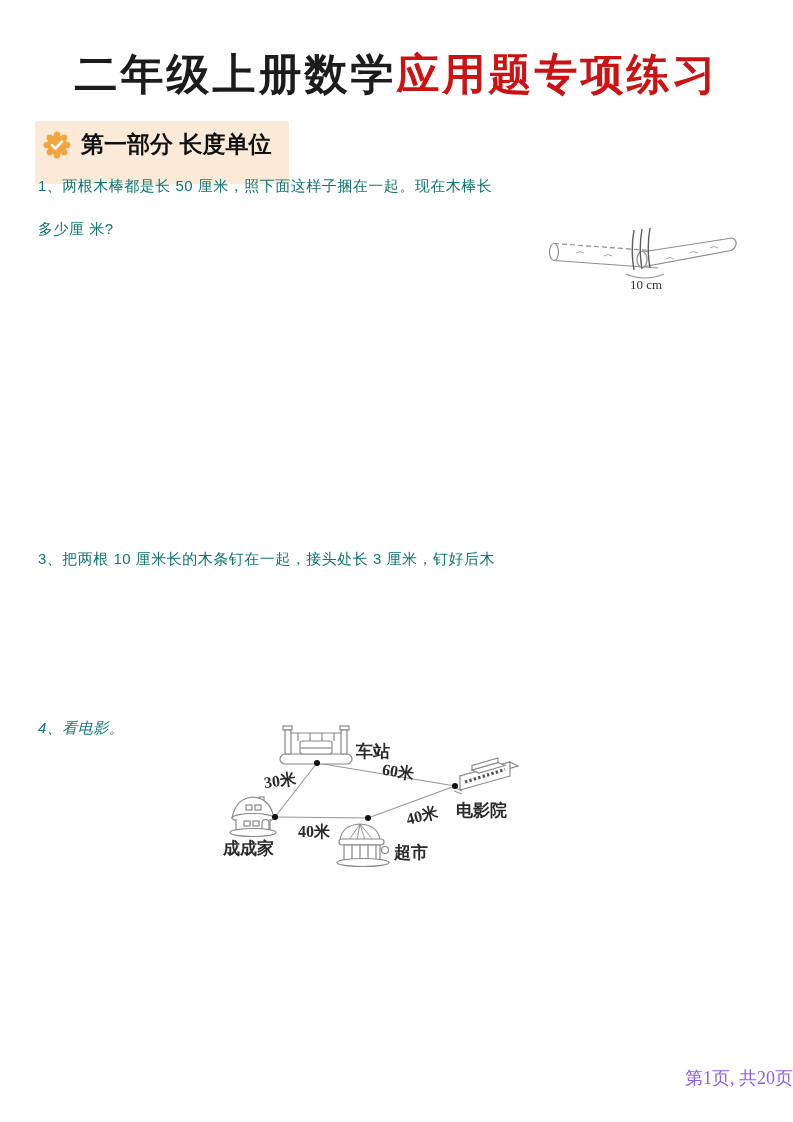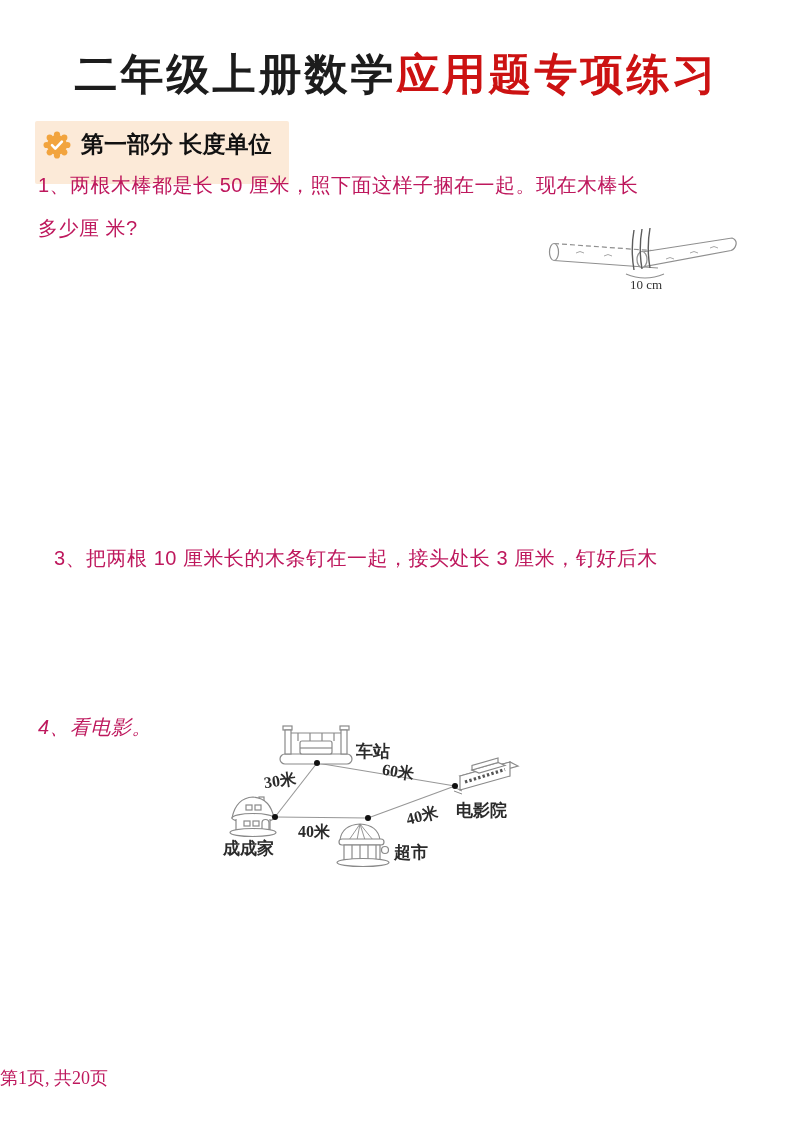"1、两根木棒都是长 50 厘米，照下面这样子捆在一起。现在木棒长" .q { color: #be185d -> #0f766e; font-size: 20px -> 15px }
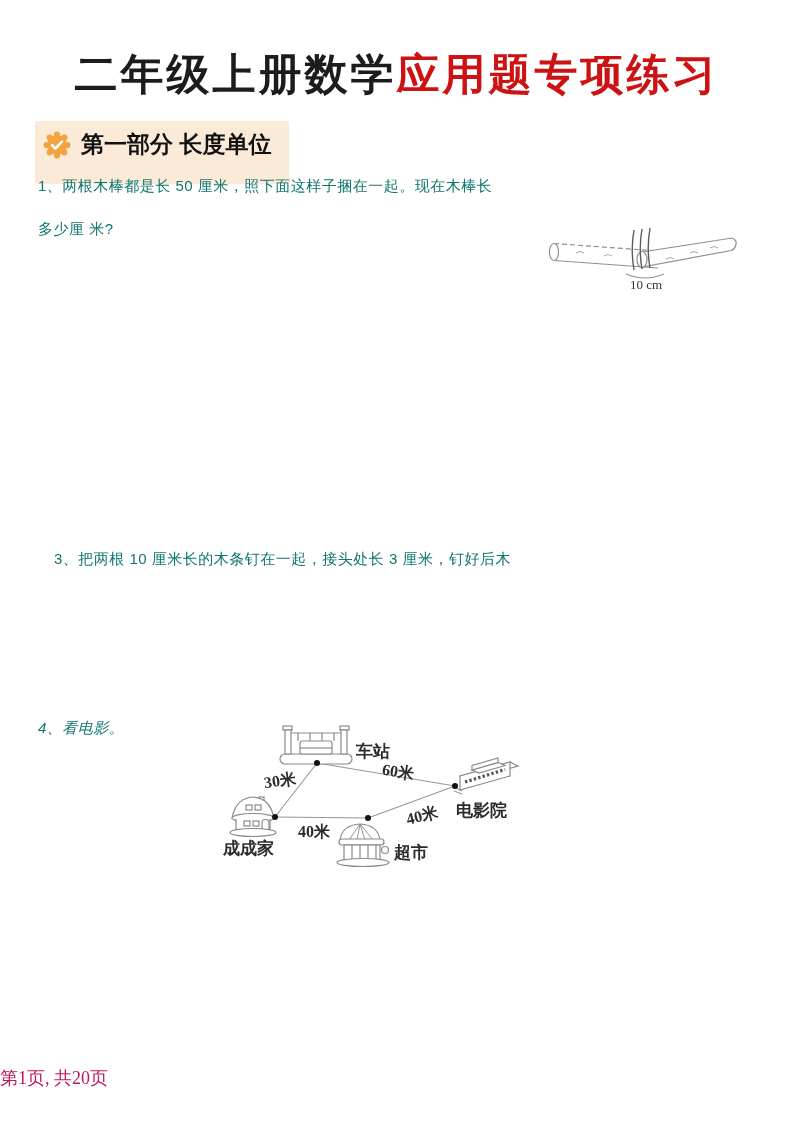"3、把两根 10 厘米长的木条钉在一起，接头处长 3 厘米，钉好后木" .q3 { margin-left: 16px -> none }
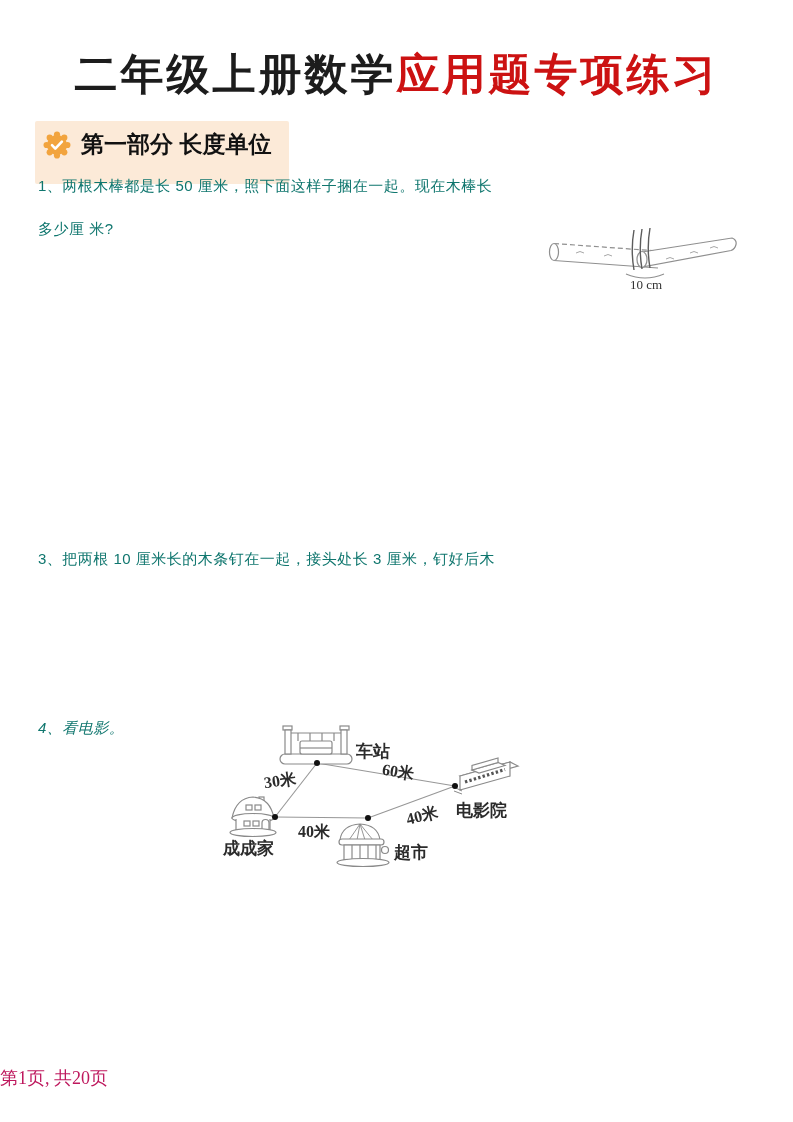"第1页, 共20页" .footer { color: #be185d -> #8b5cf6; text-align: left -> right }
